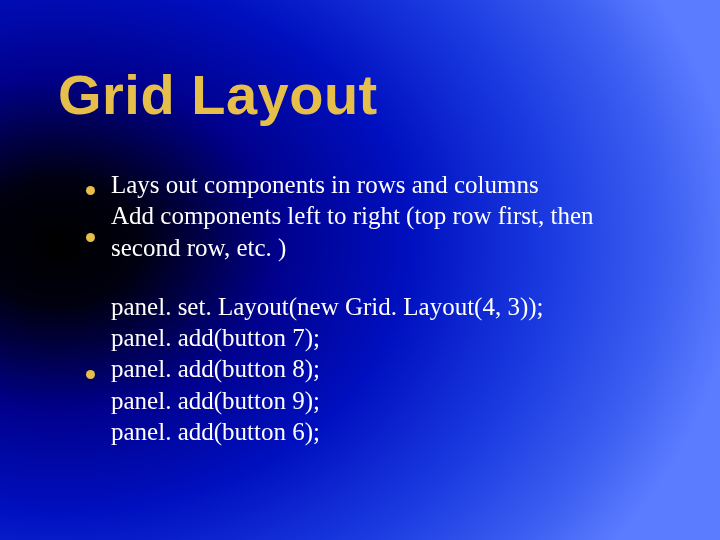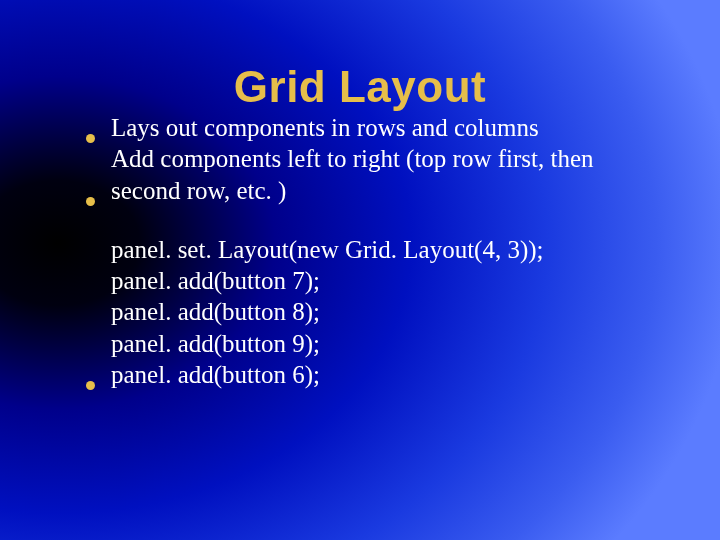"Grid Layout" .title { font-size: 44px -> 56px; margin-bottom: none -> 42px; text-align: center -> left }
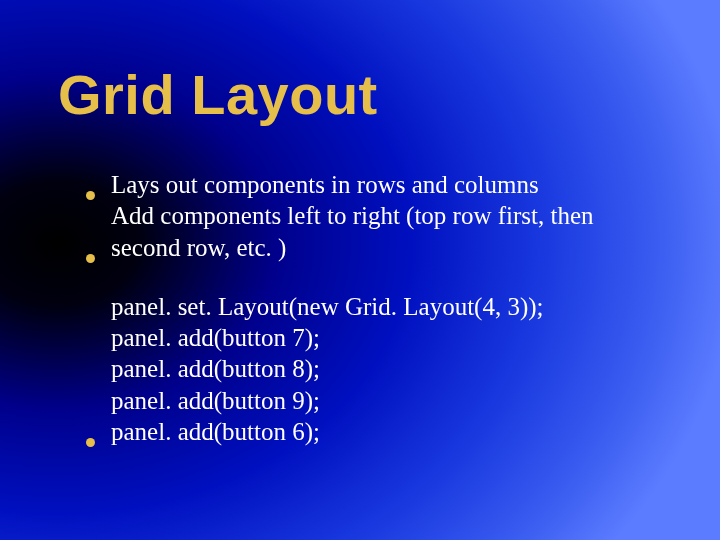"Lays out components in rows" .bullet-item { align-items: flex-end -> center }
